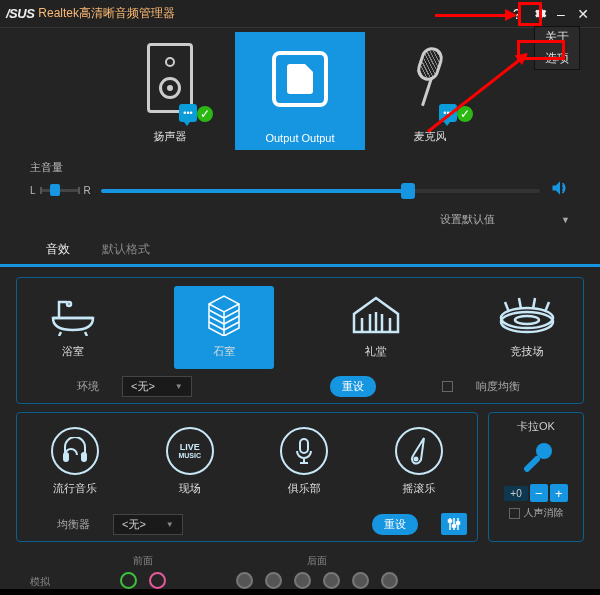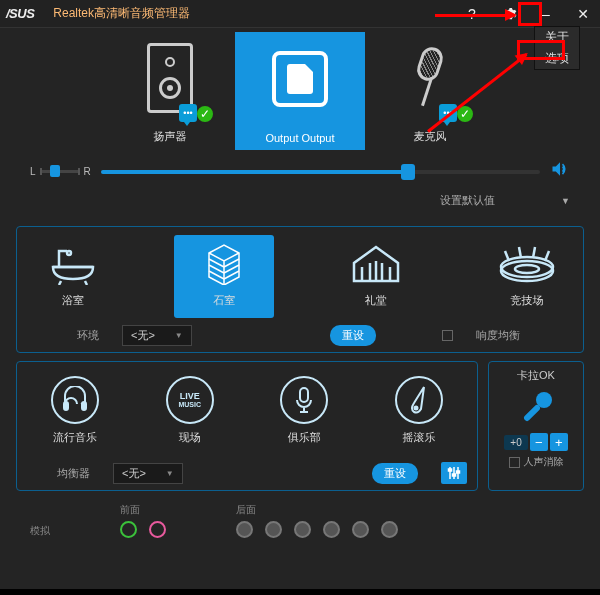"/SUS" .titlebar { gap: 15px -> none }
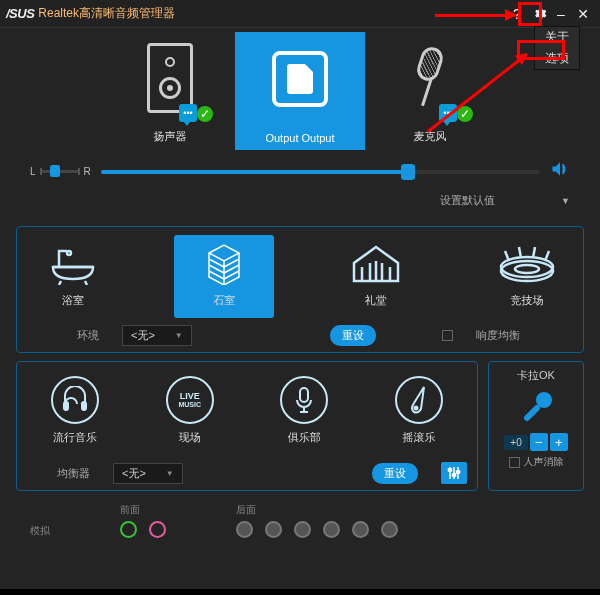"主音量" div.vol-label { html: none -> <div>主音量</div> }
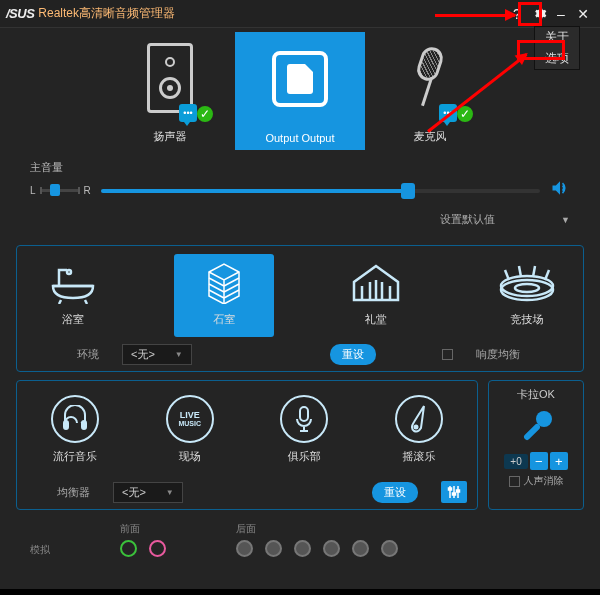"音效" div.tabs { html: none -> <div> <div>音效</div> <div>默认格式</div> </div> }
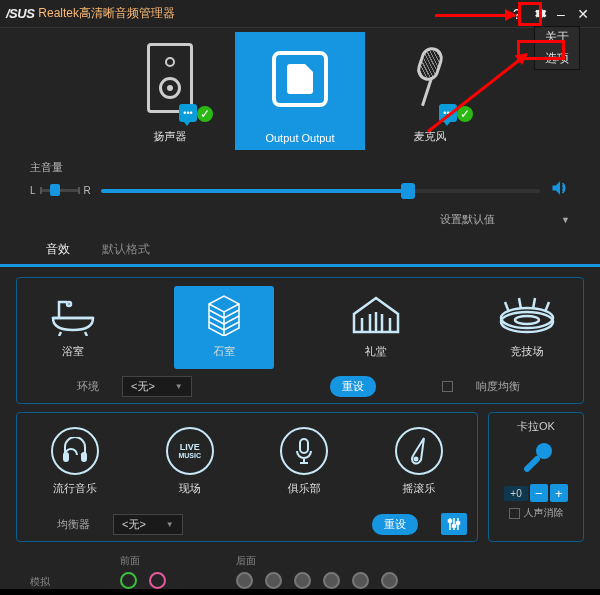"前面" .jack-group { text-align: none -> center }
